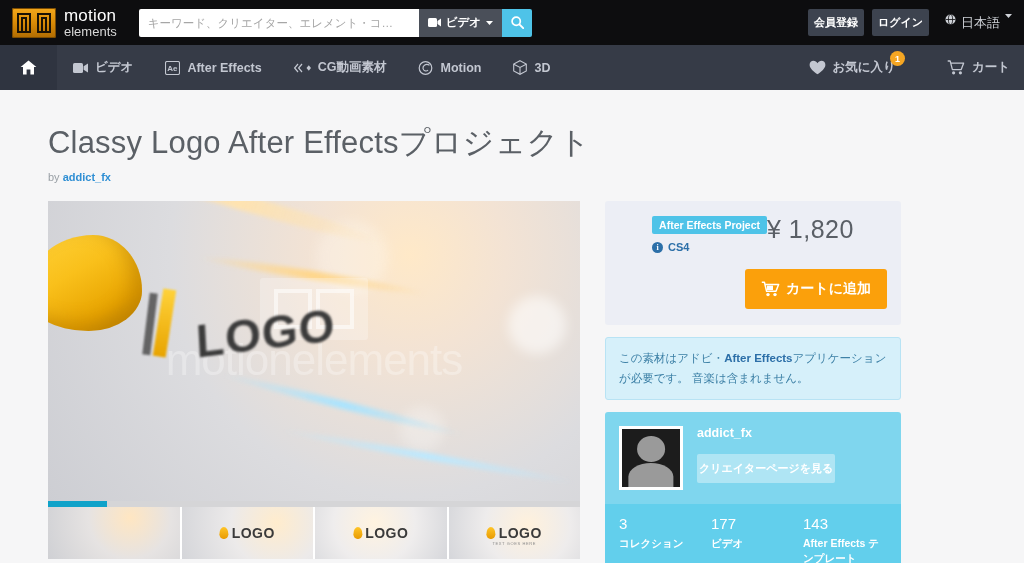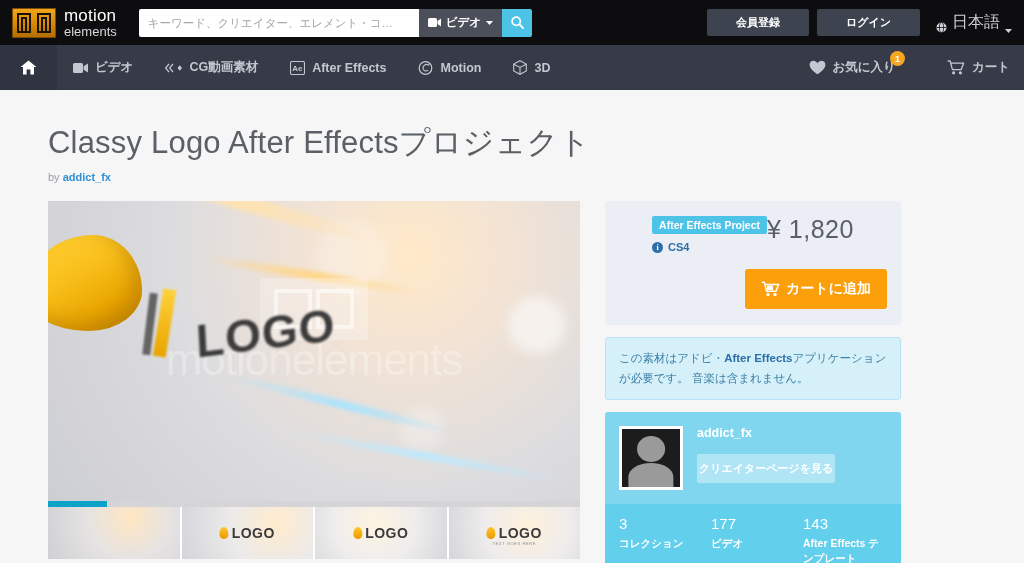"会員登録" .btn-dark { padding: 6px 29px -> 6px 6px }
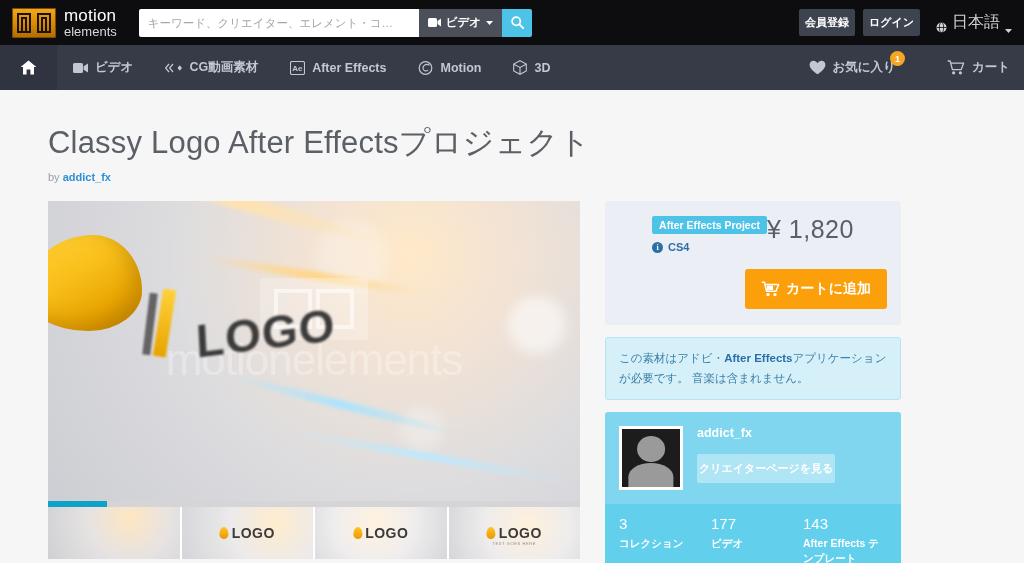"日本語" .lang { align-items: flex-end -> flex-start; font-size: 16px -> 13px }
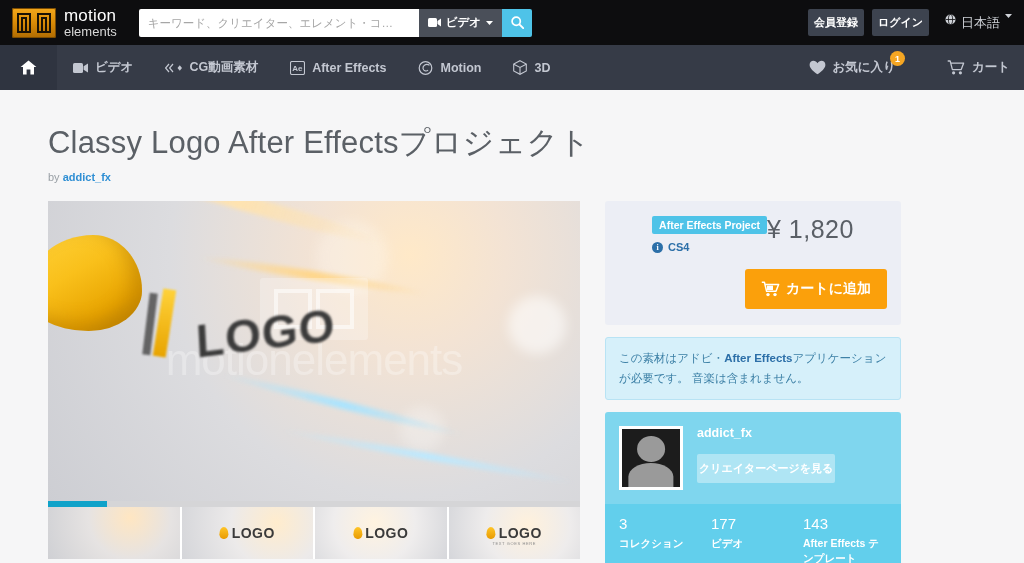"CG動画素材" div.nav-item { order: before "Ae" -> after "Ae" }
